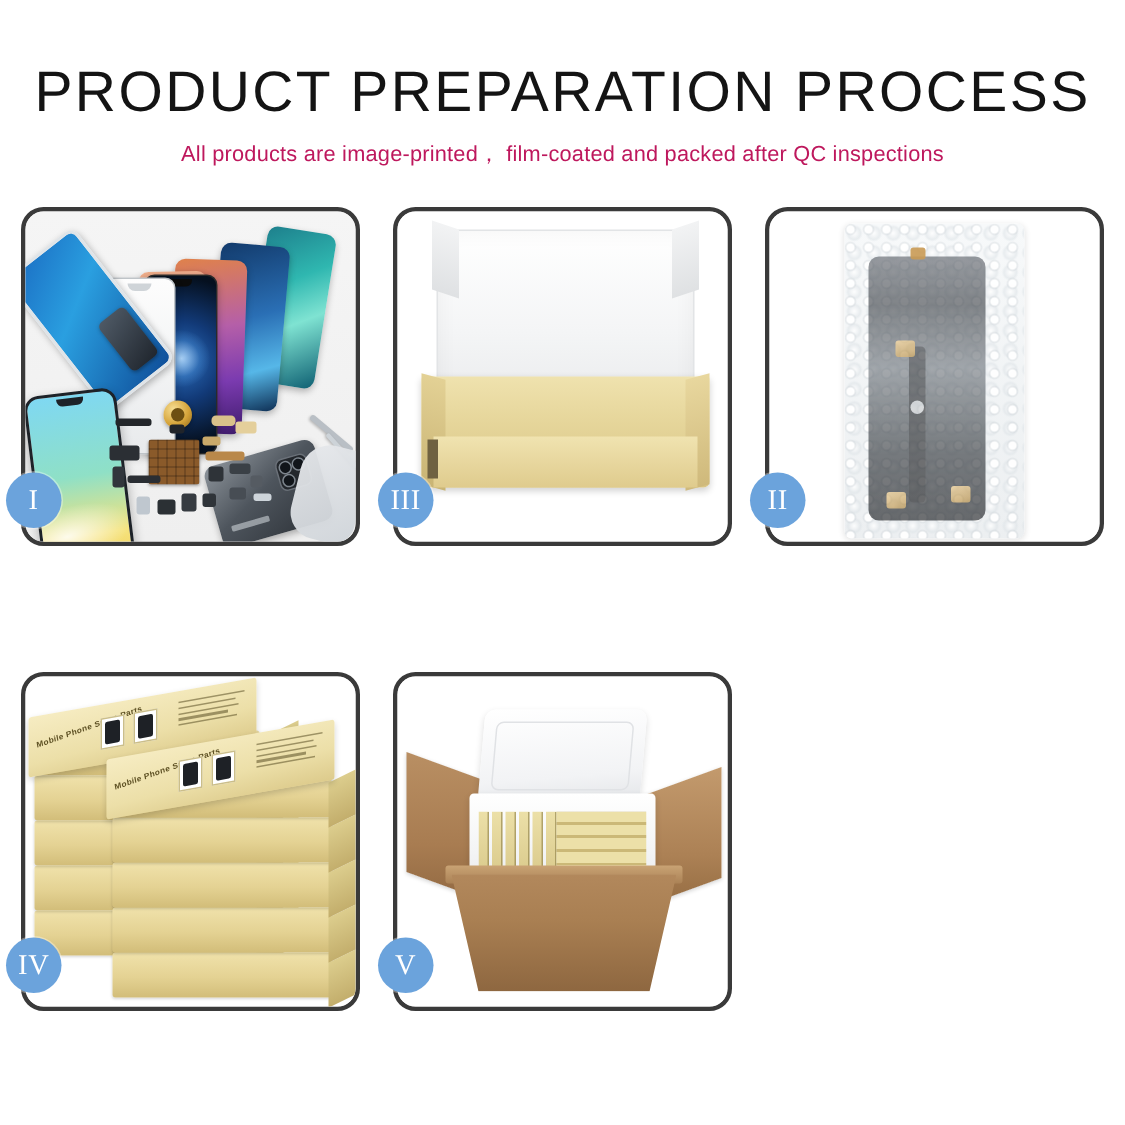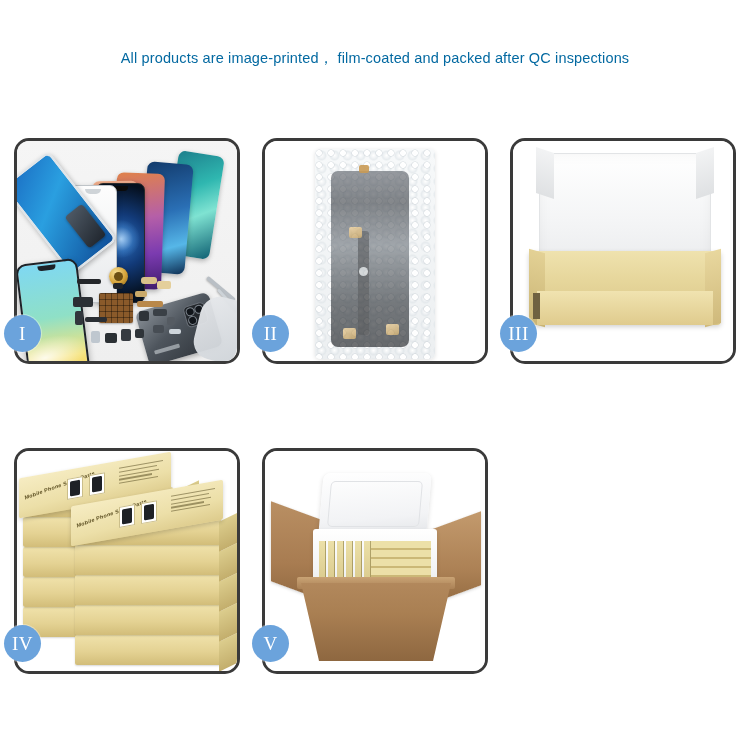"PRODUCT PREPARATION PROCESS" div.title { html: none -> <div>PRODUCT PREPARATION PROCESS</div> }
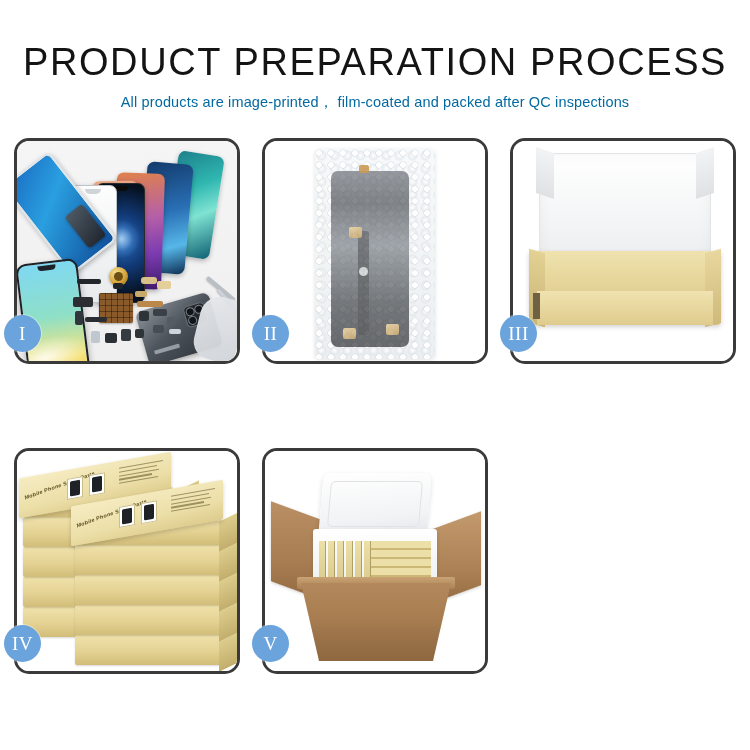"All products are image-printed，" .subtitle { color: #0369a1 -> #be185d }
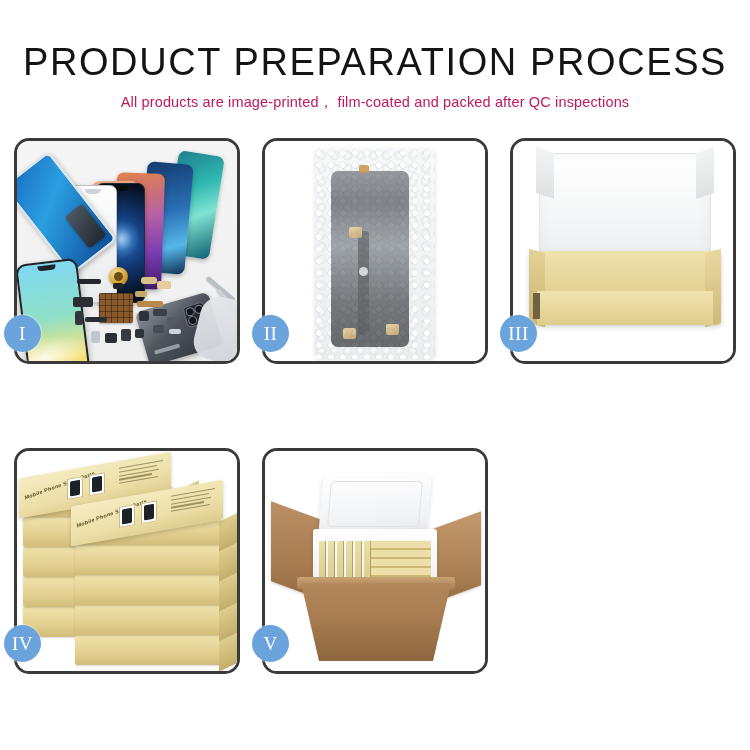"II" div.panel { order: before "III" -> after "III" }
